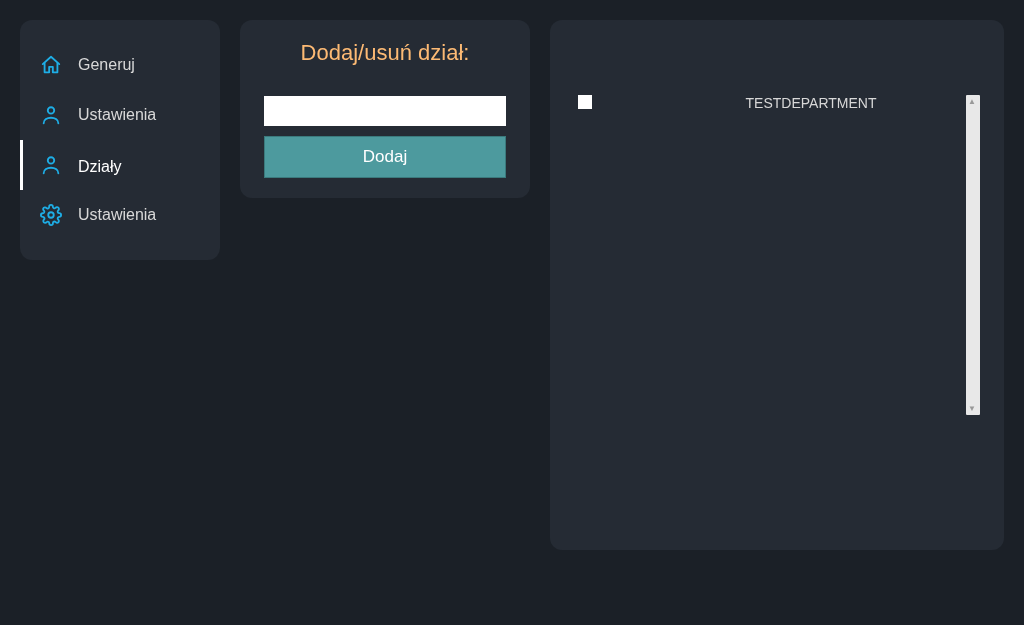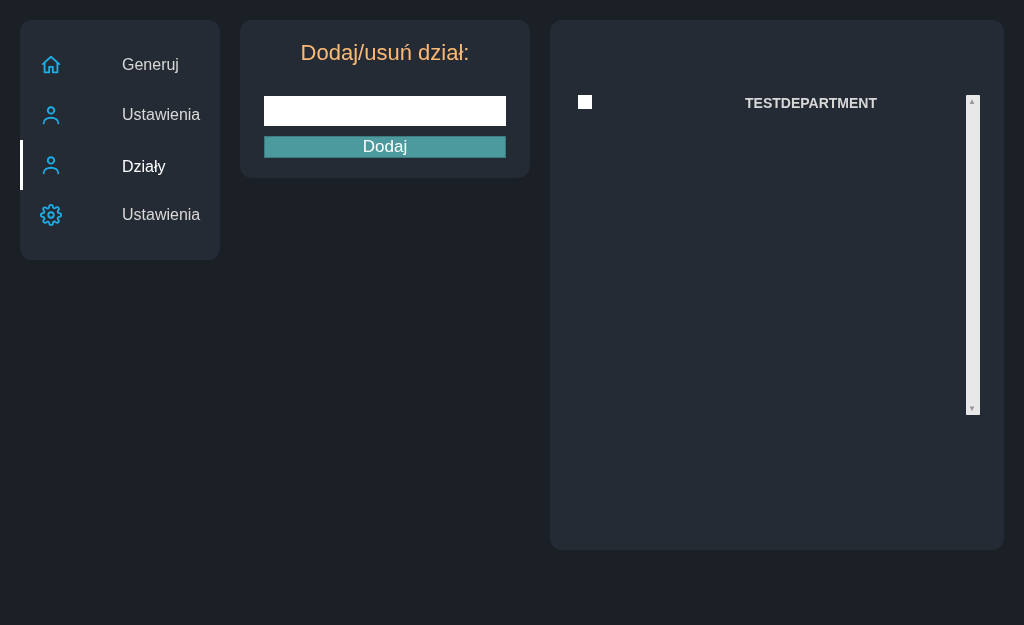"Generuj" .sidebar-item span.label { margin-left: 44px -> none }
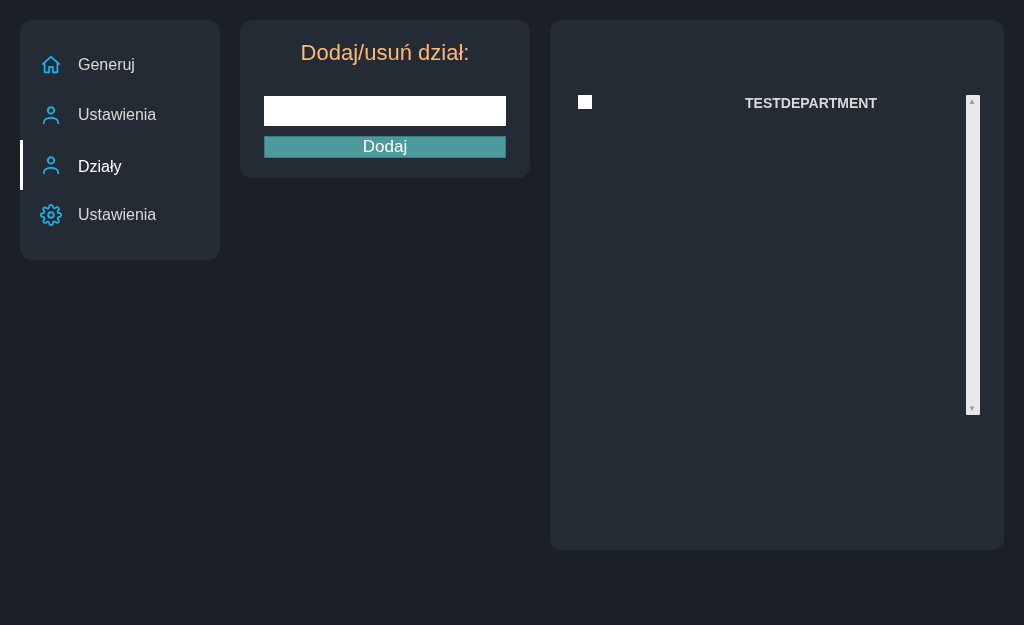"TESTDEPARTMENT" .list-row { font-weight: bold -> none }
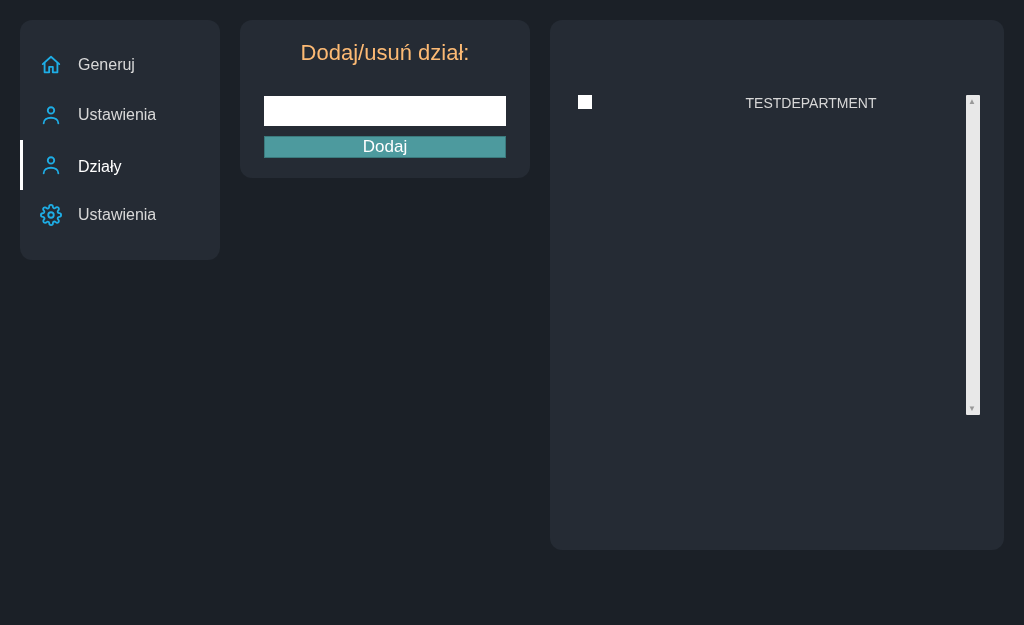"Dodaj" .button-row { flex-direction: column -> none }
